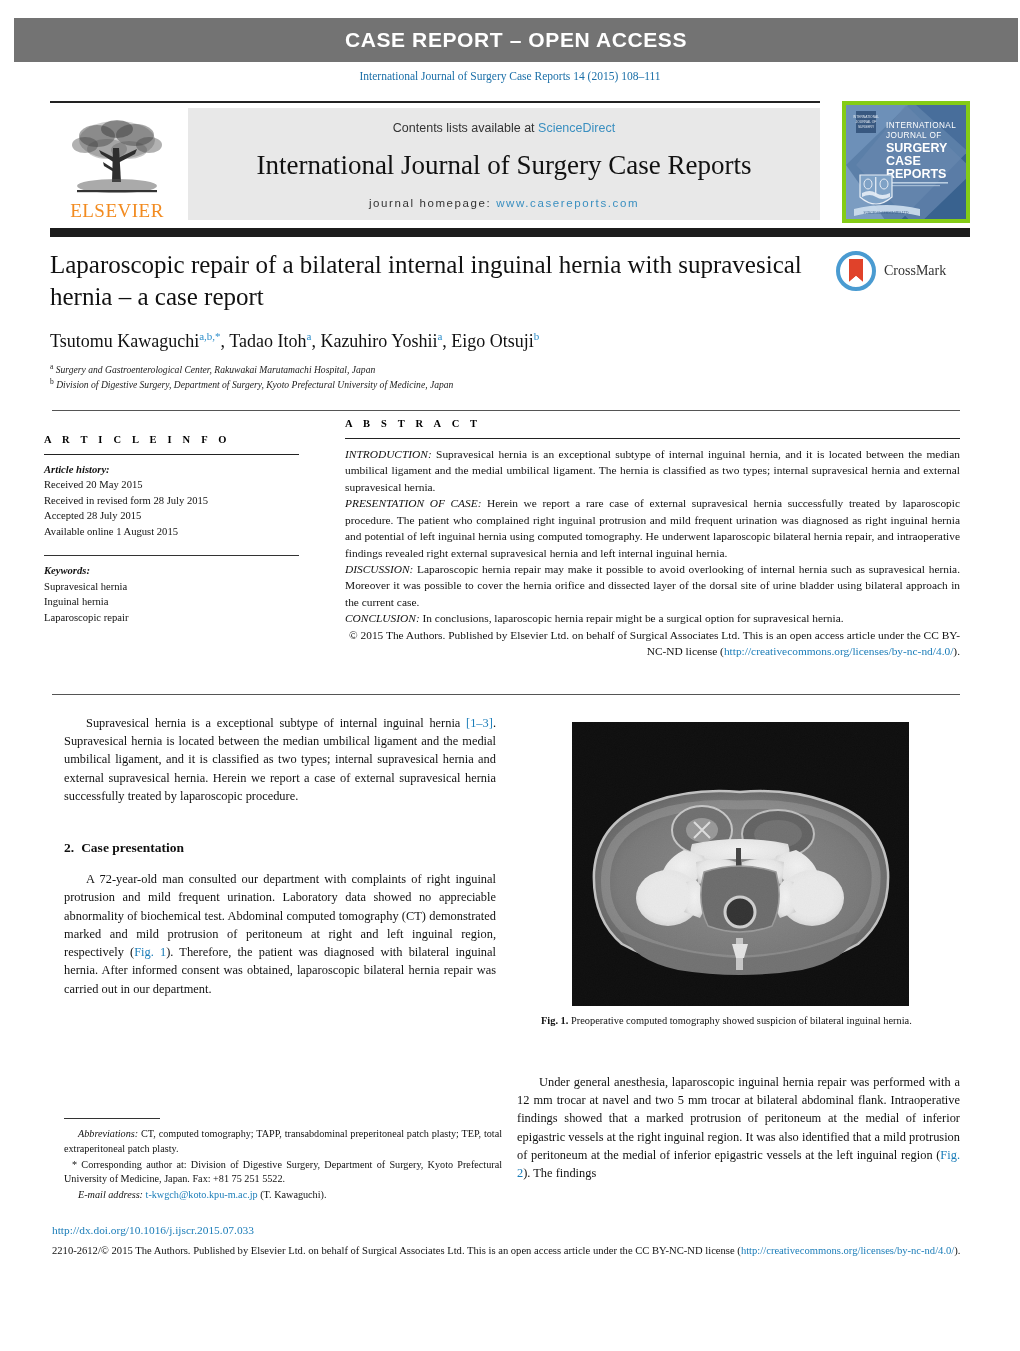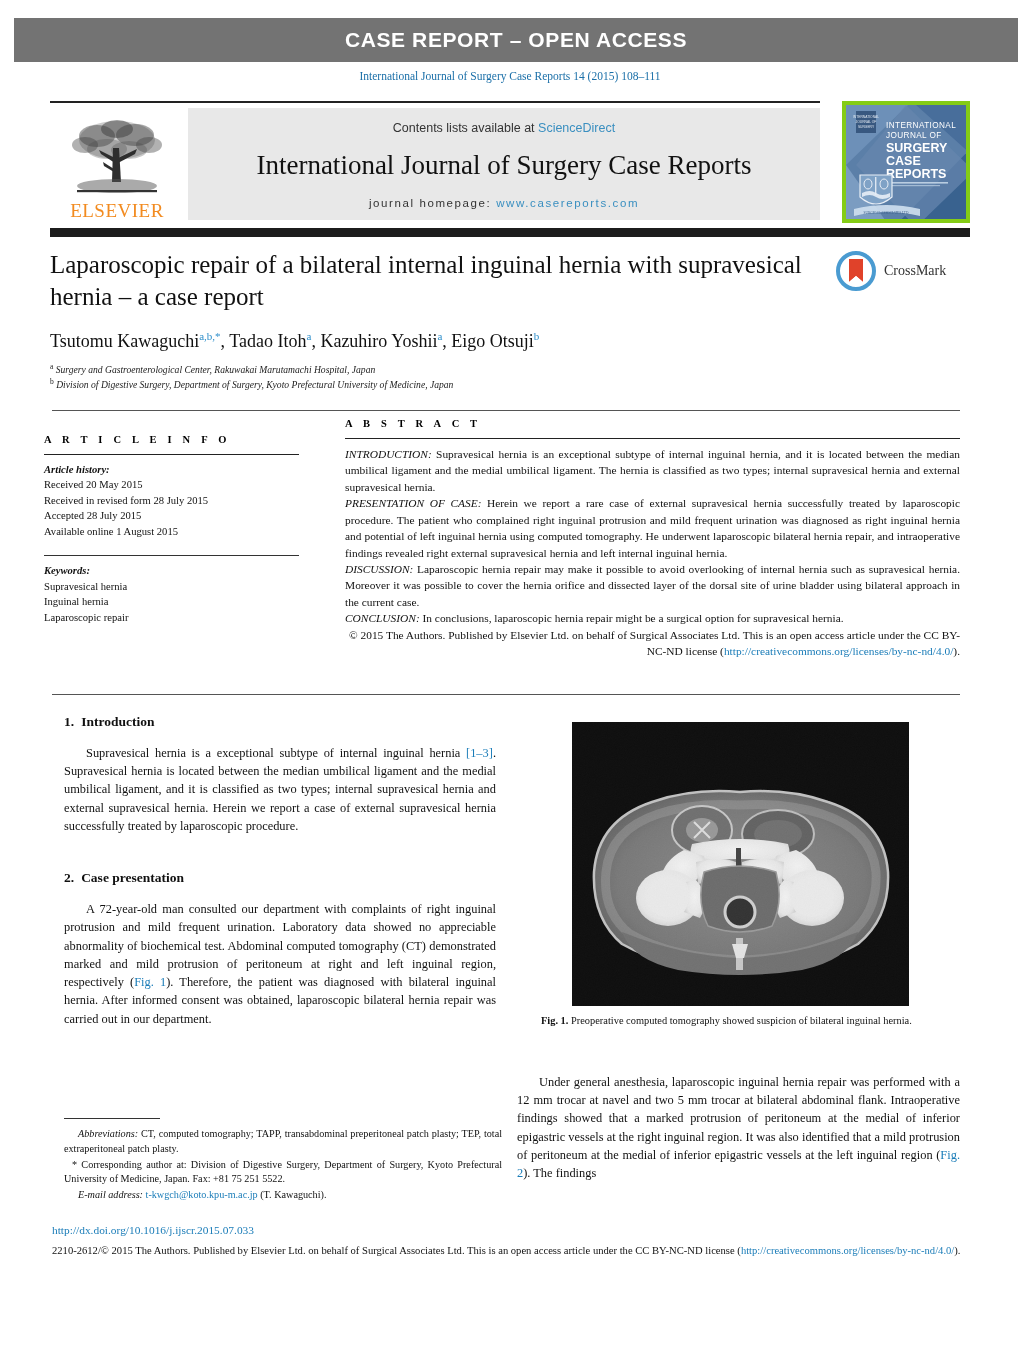"1. Introduction" h2.body-head { html: <h2><span>1.</span><span>Introduction</span></h2> -> none }
